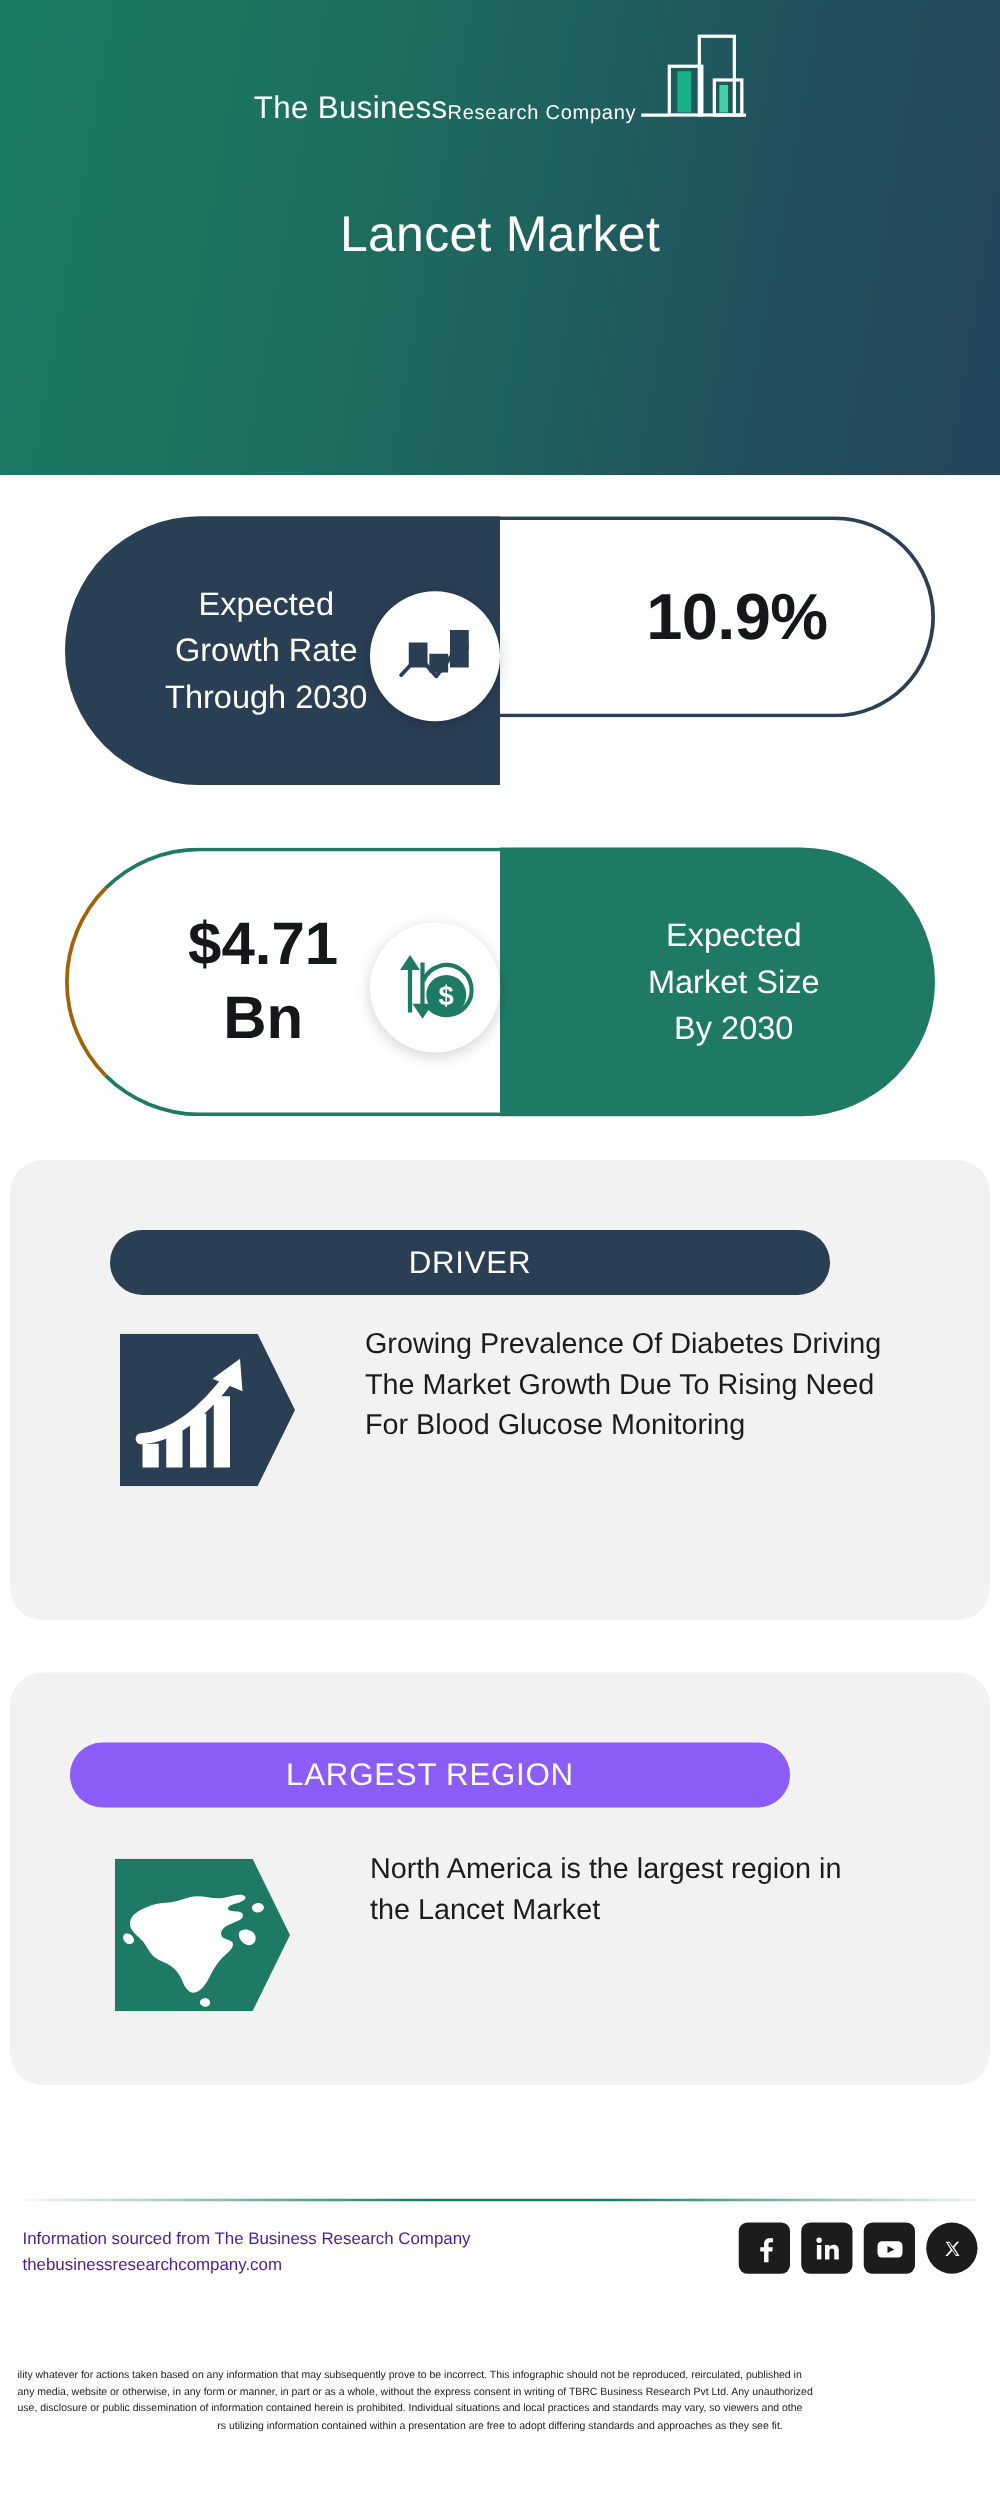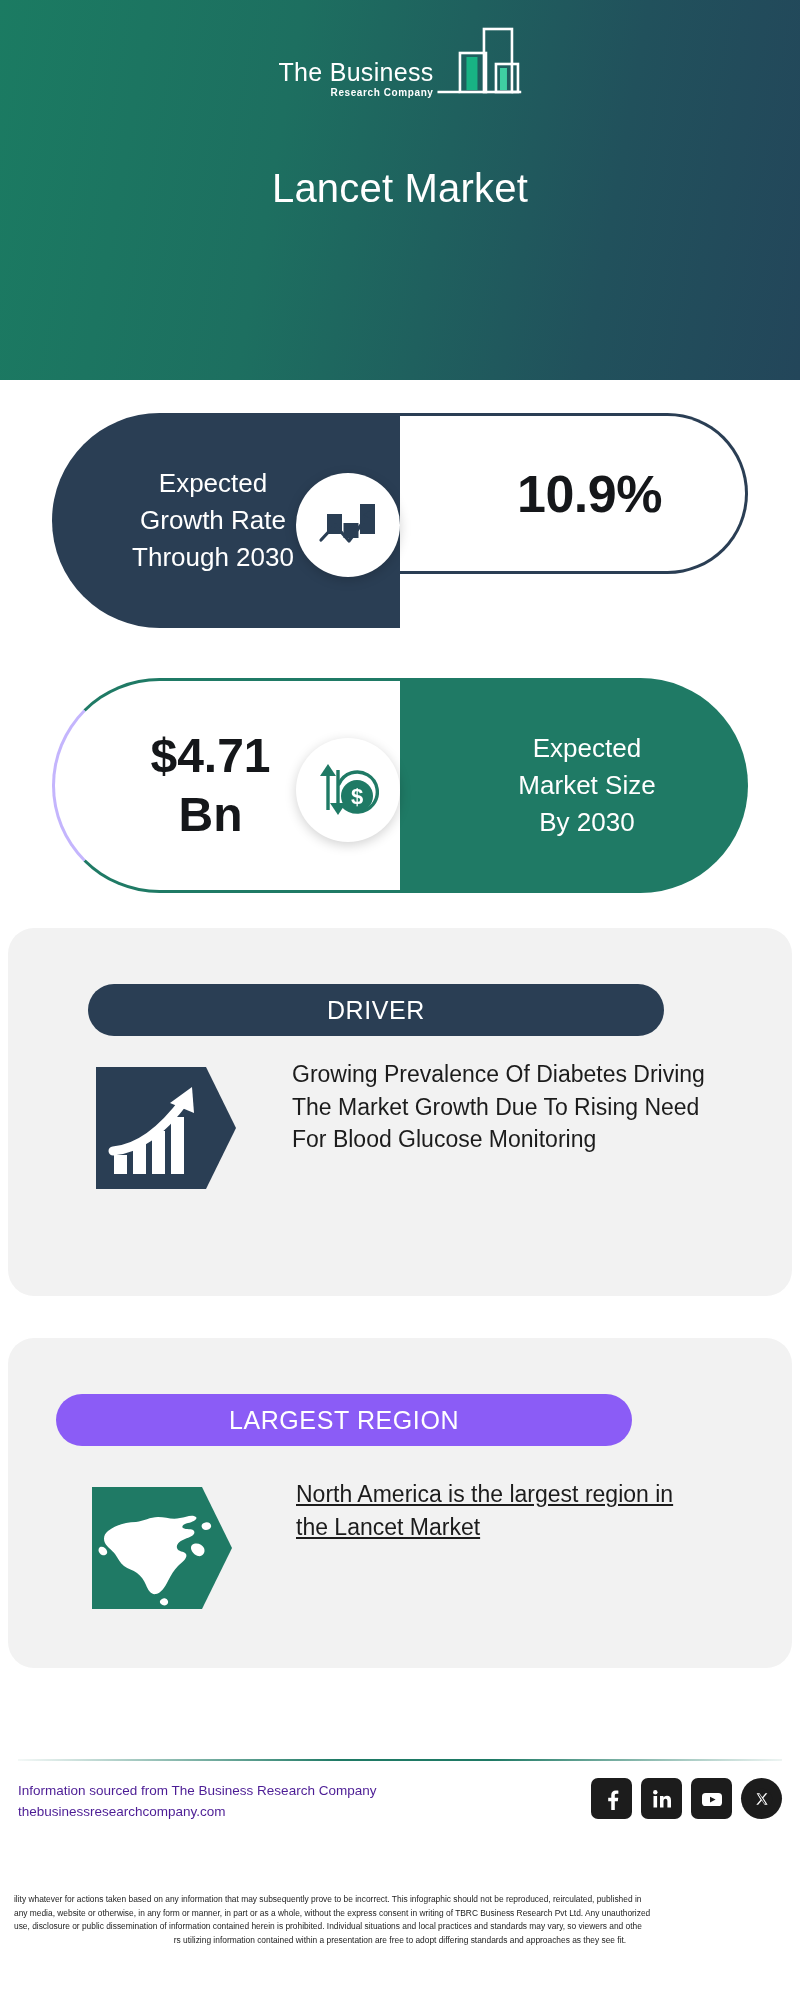"The Business" .logo-text { flex-direction: column -> row }
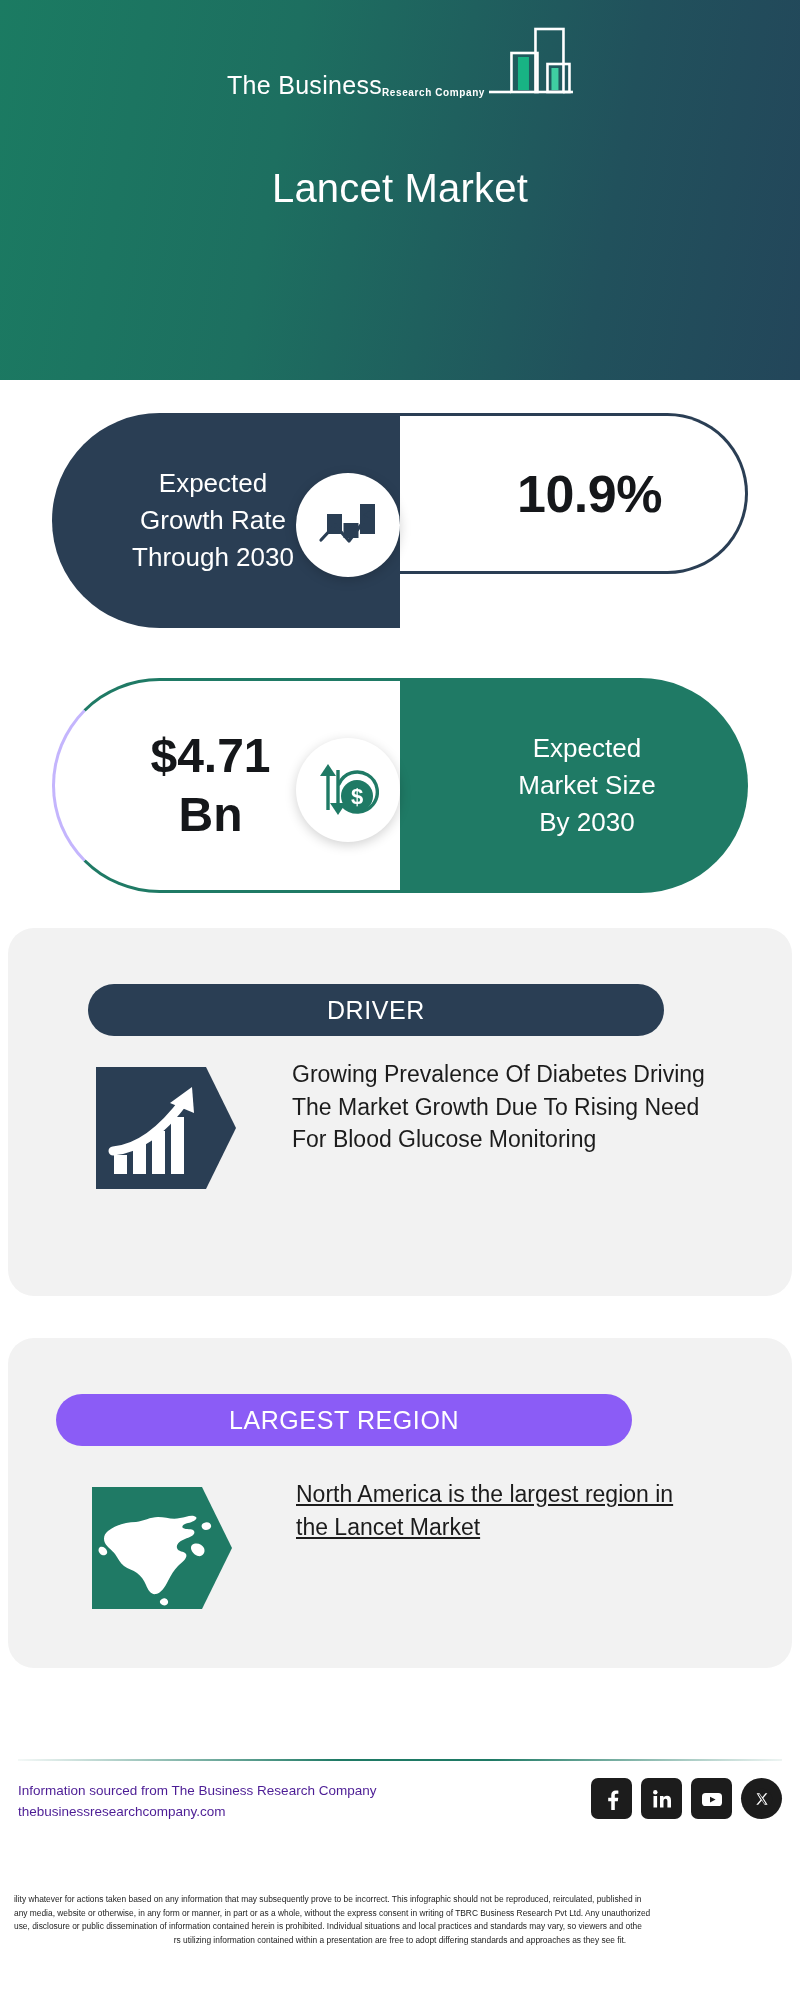"Research Company" .logo-line2 { font-size: 10px -> 16px; font-weight: 700 -> 400 }
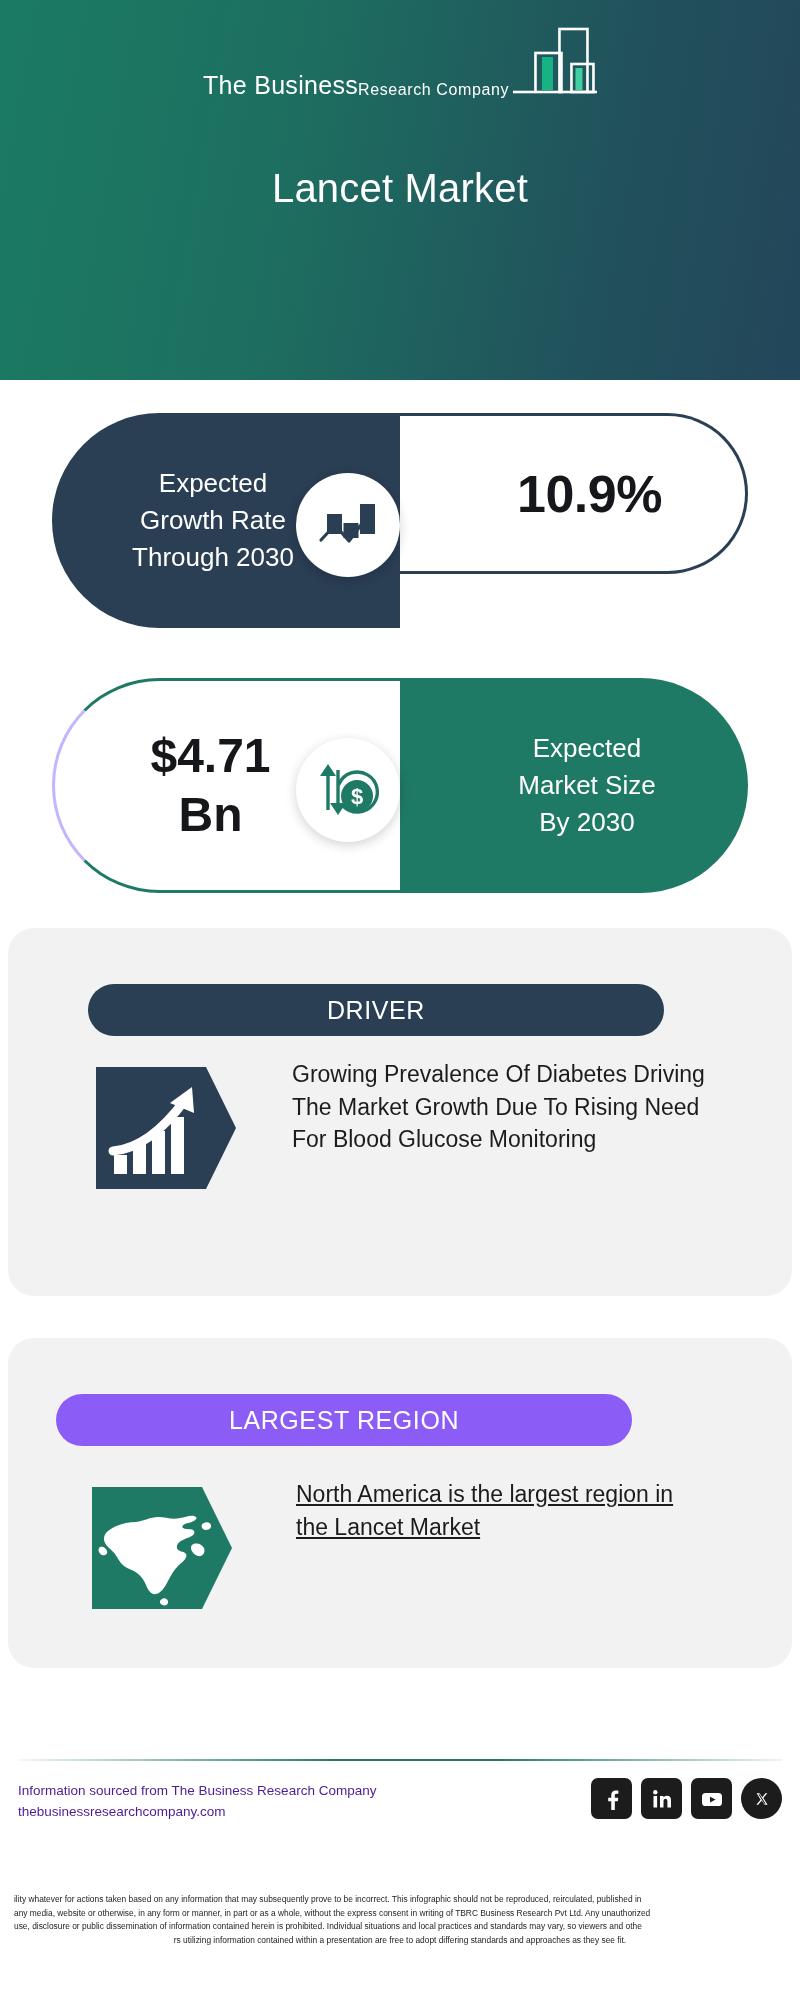"$4.71" .stat2-left { border-left: 3px solid #c4b5fd -> 3px solid #a16207 }
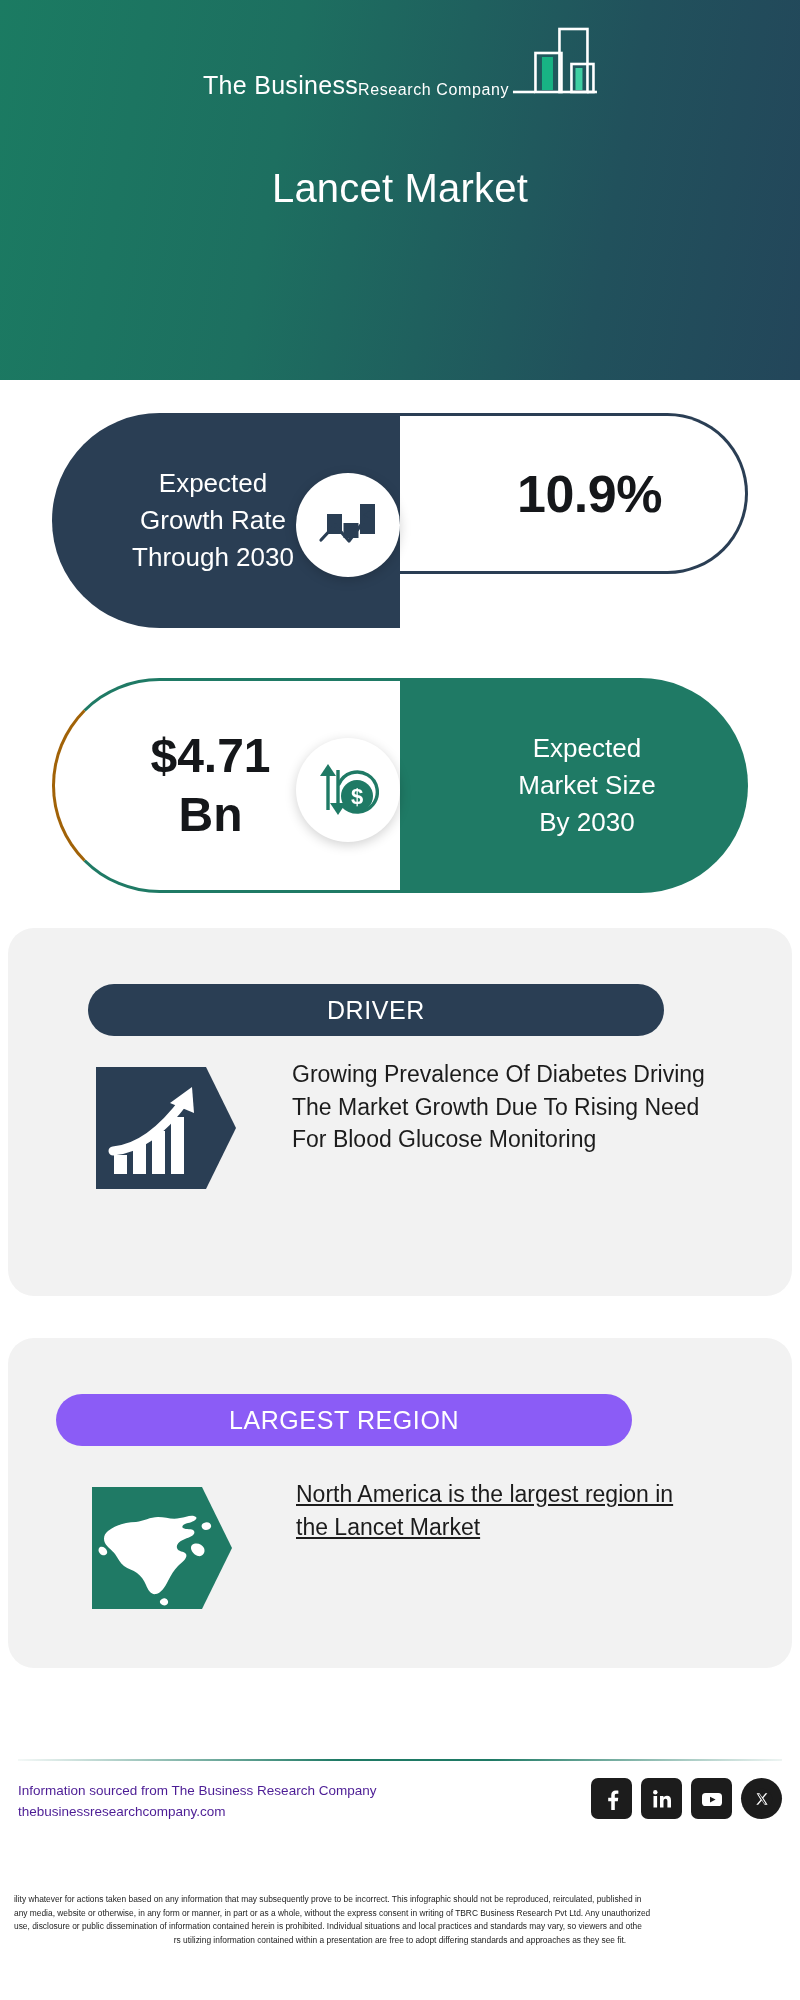"North America is the largest" .body-region { text-decoration: underline -> none }
